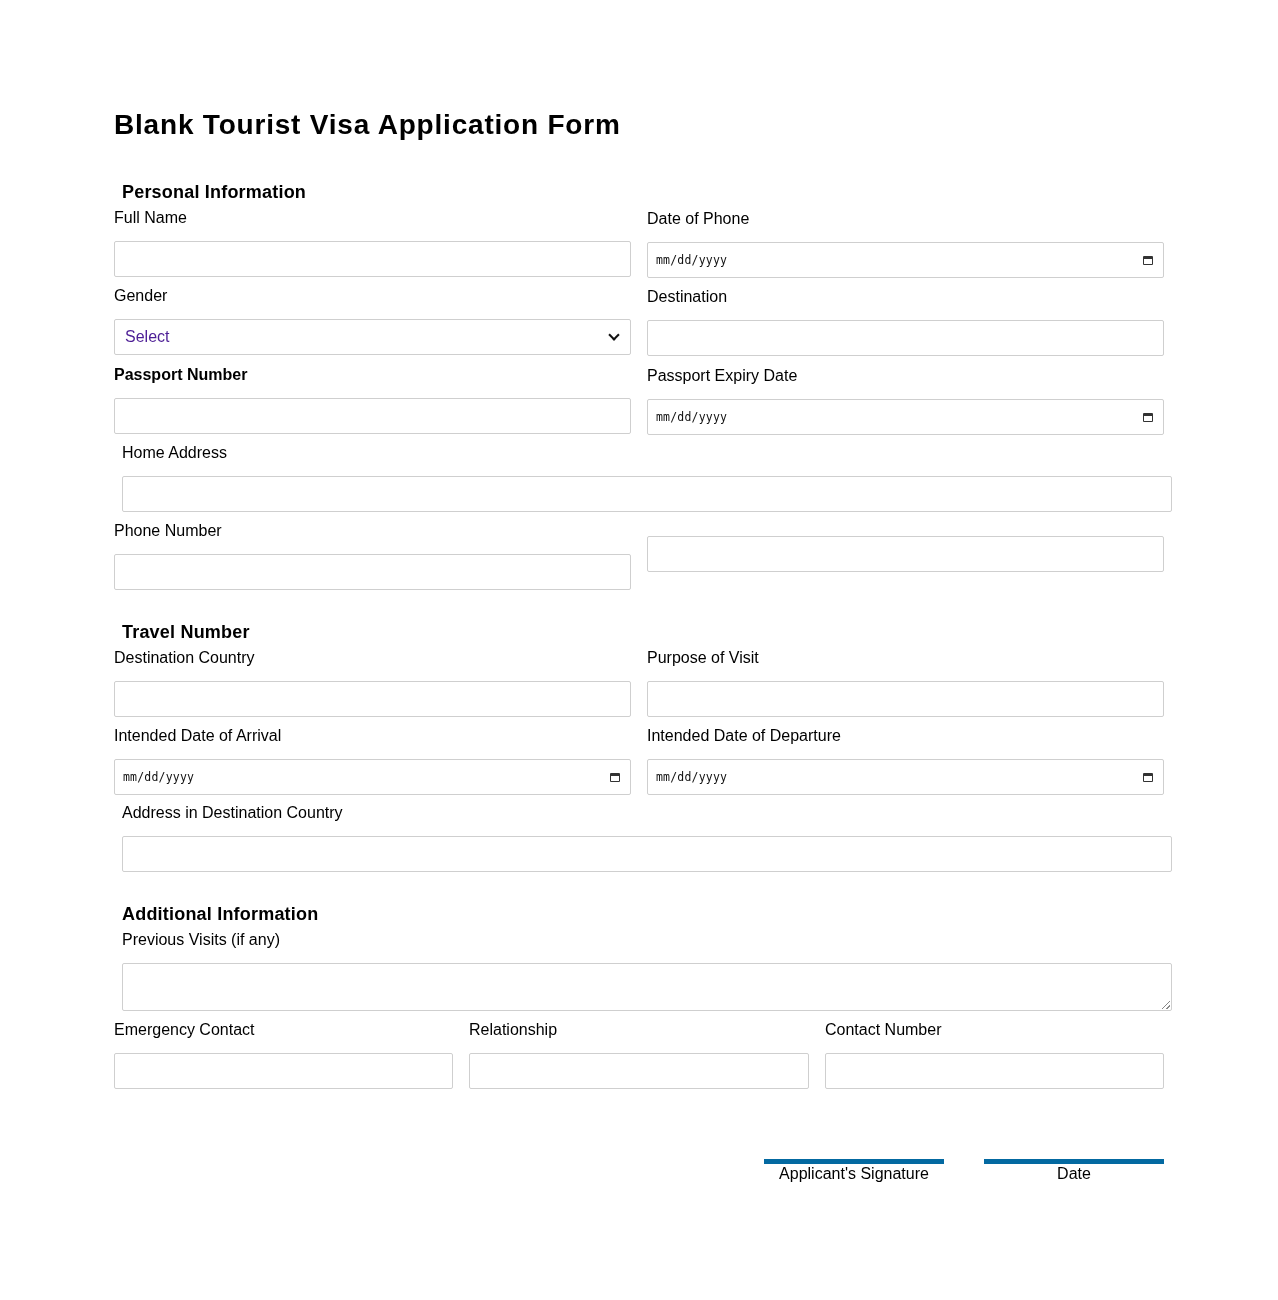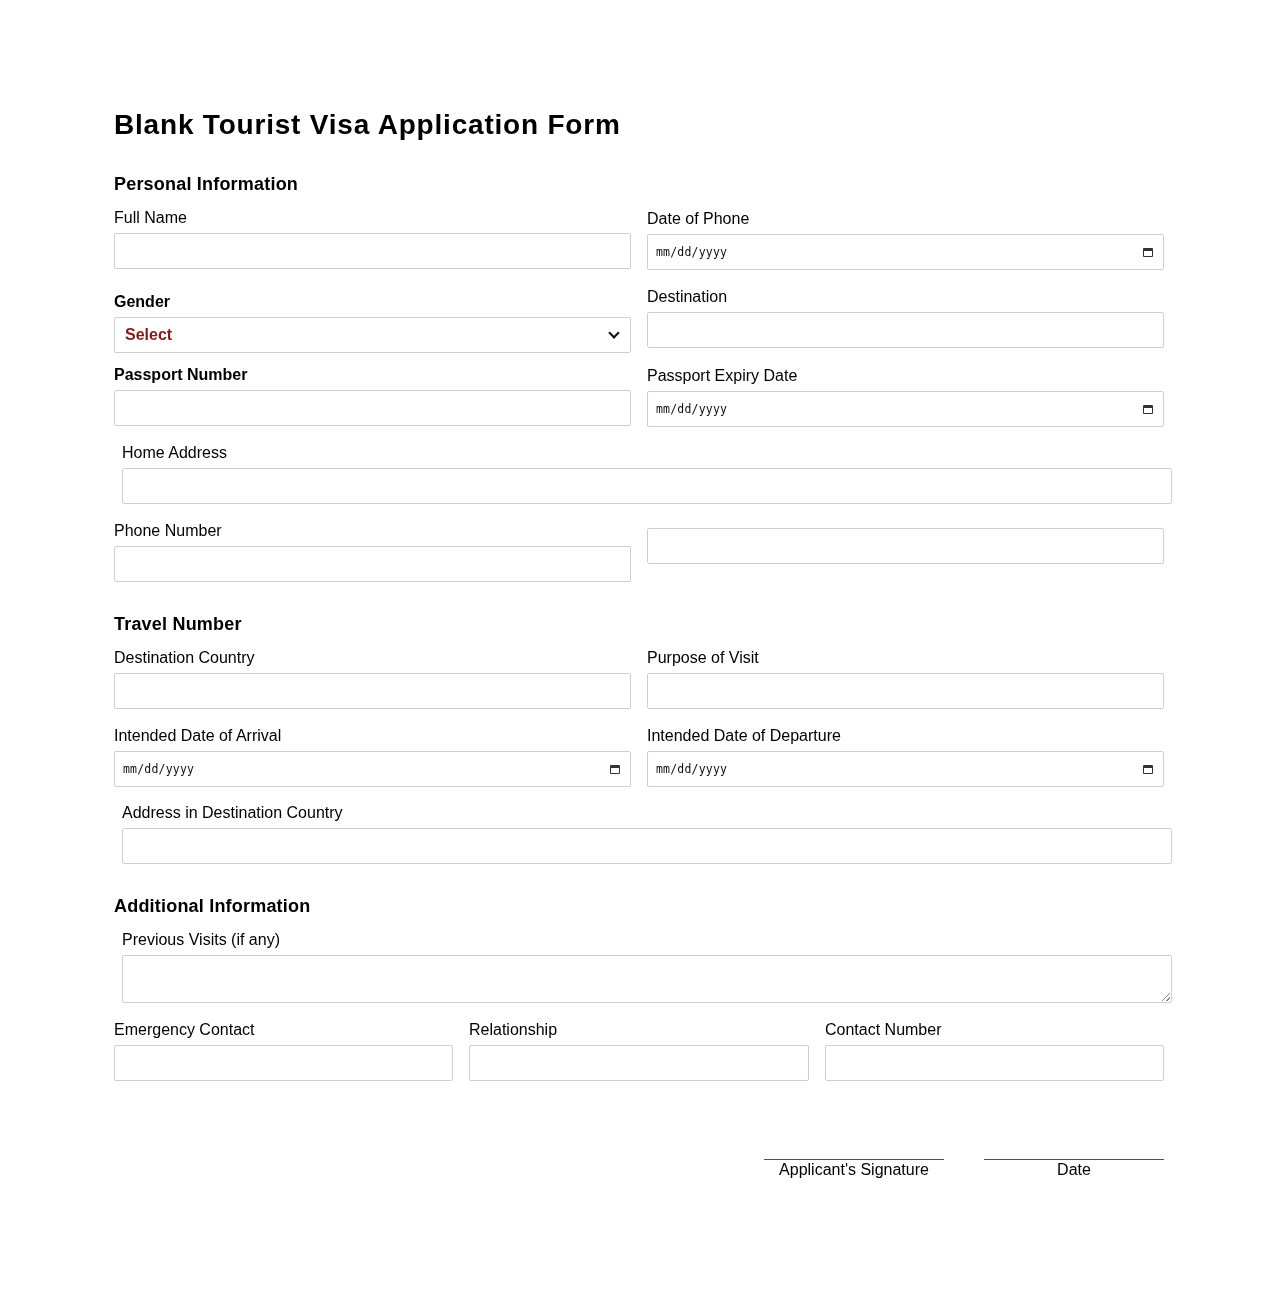"Personal Information" h2 { margin: 0 -> 8px }
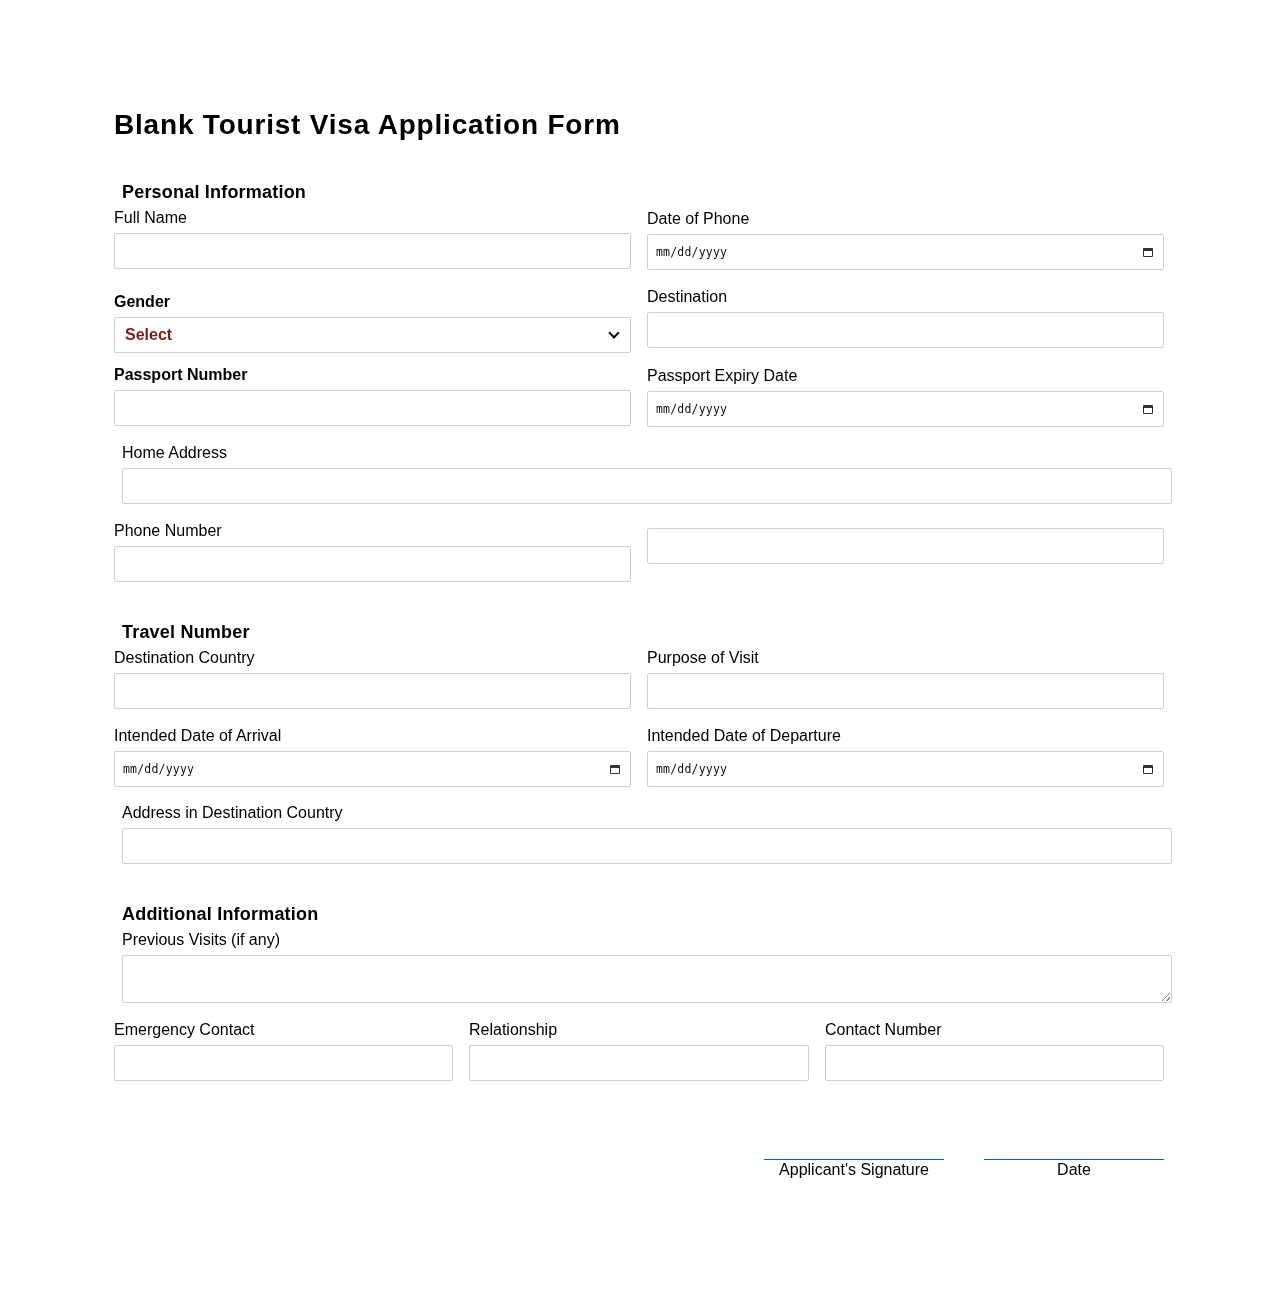"mm/dd/yyyy" .input { margin-top: 6px -> 14px }
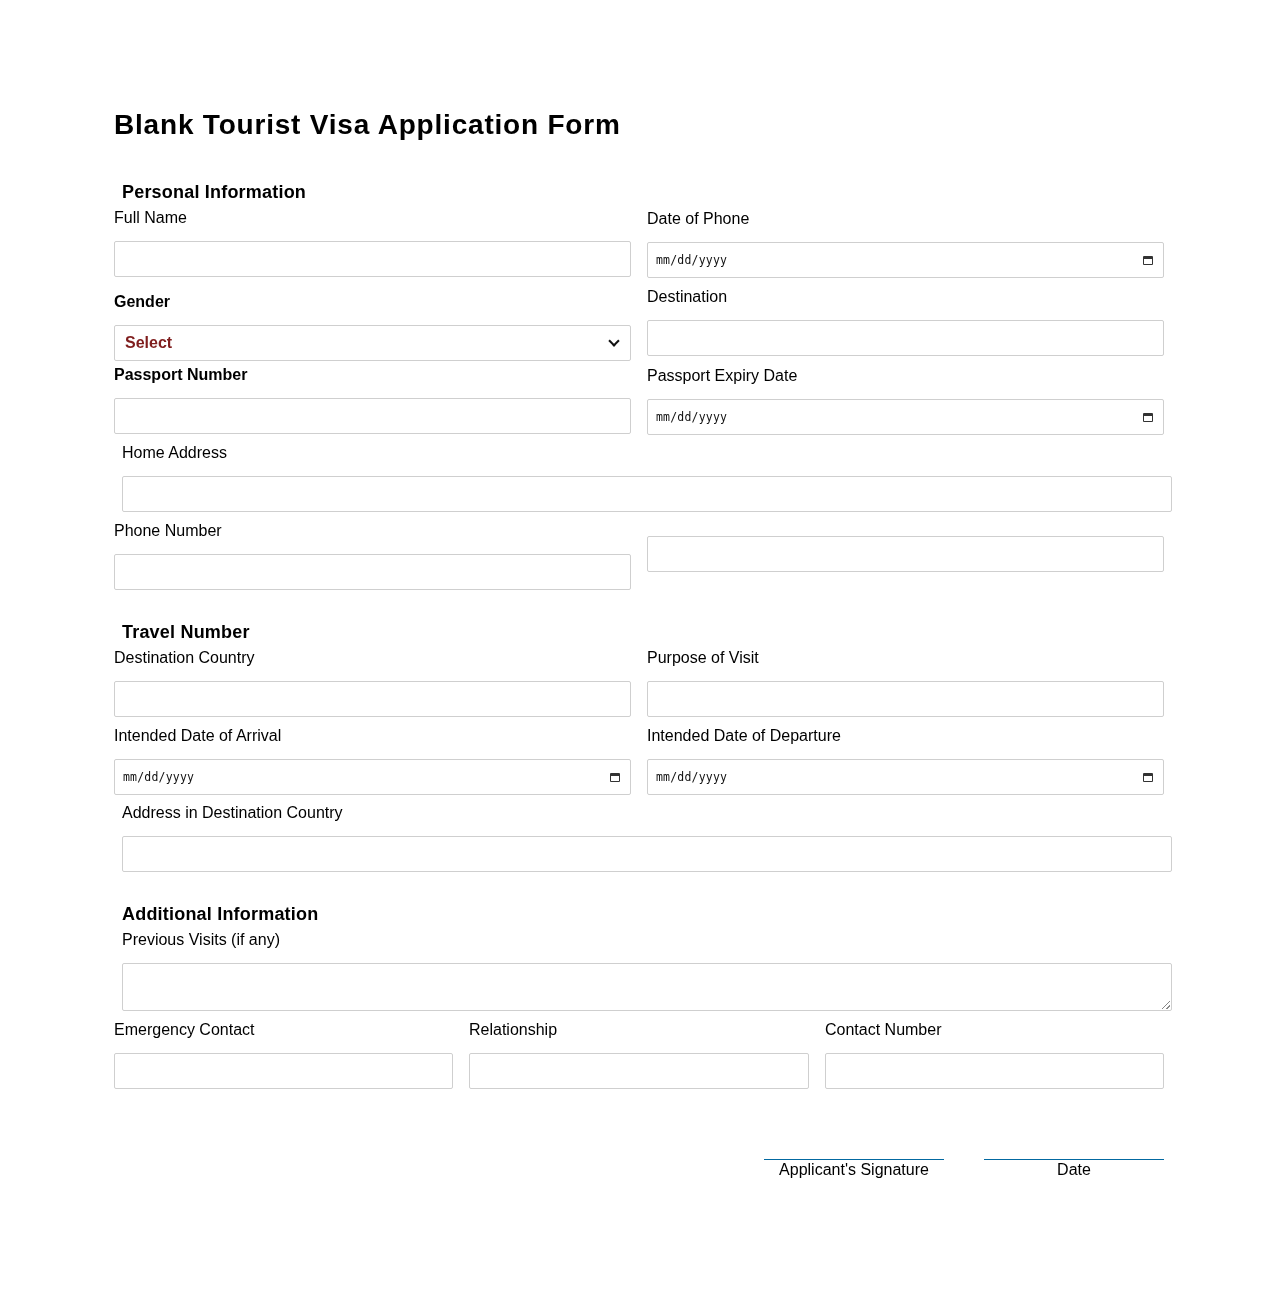"Gender" div.field { font-weight: bold -> none; top: 293px -> 287px }
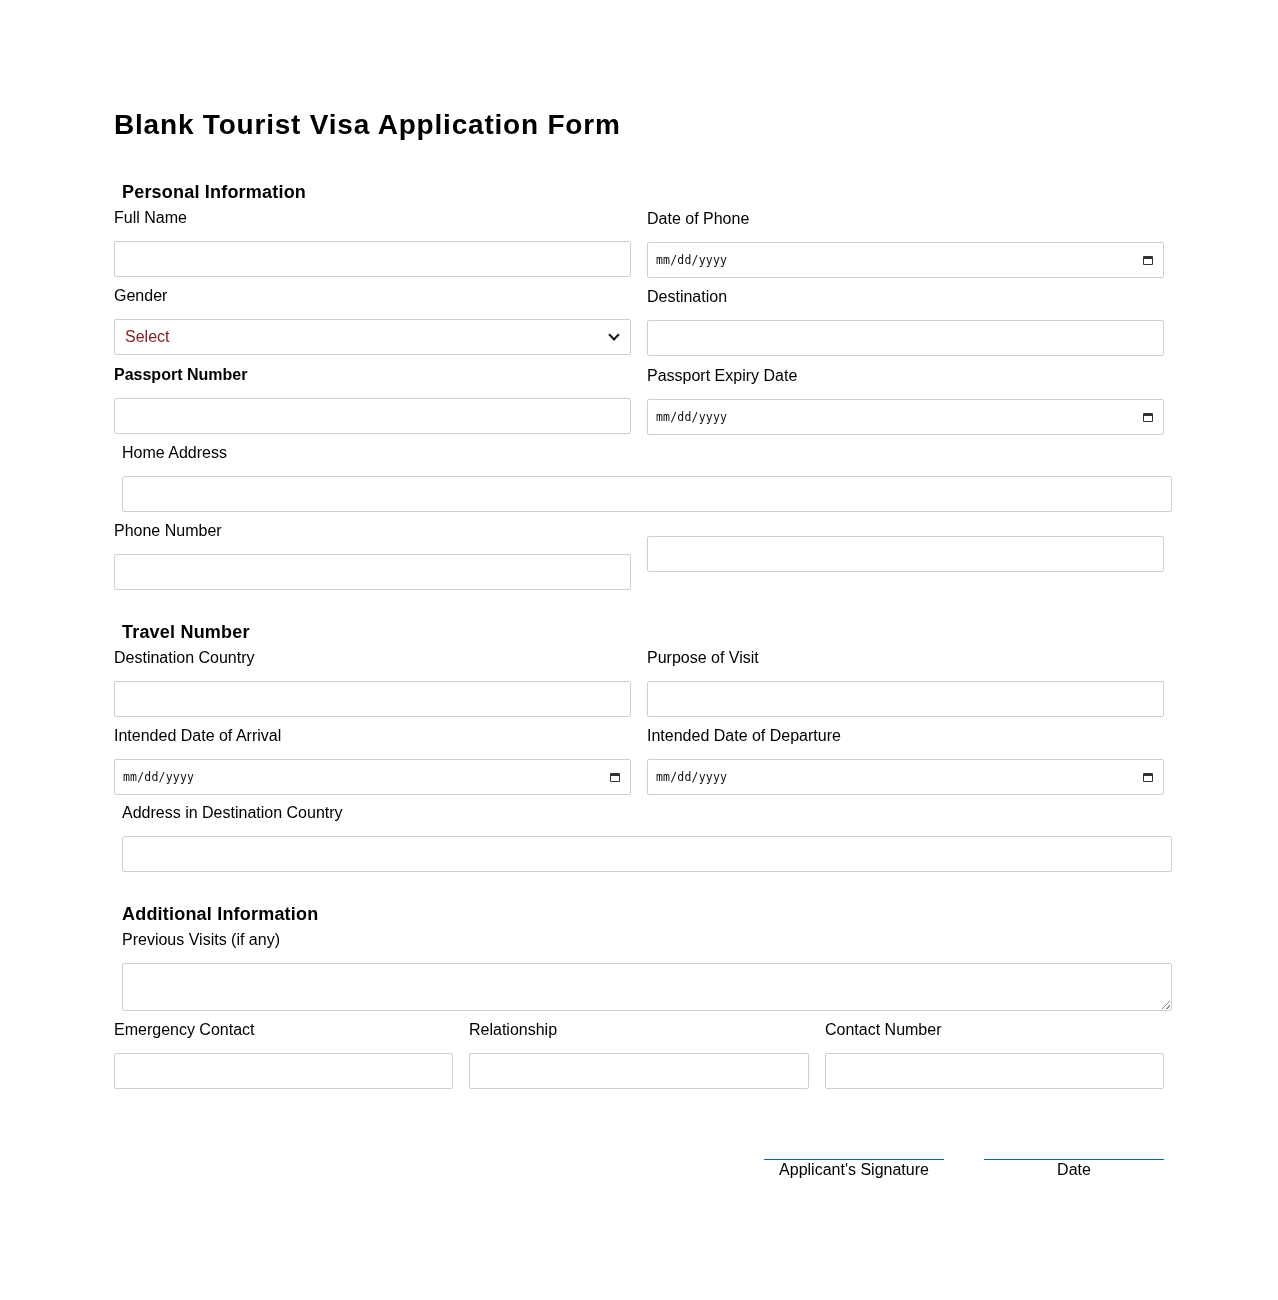"Select" .select-value { color: #7f1d1d -> #4c1d95 }
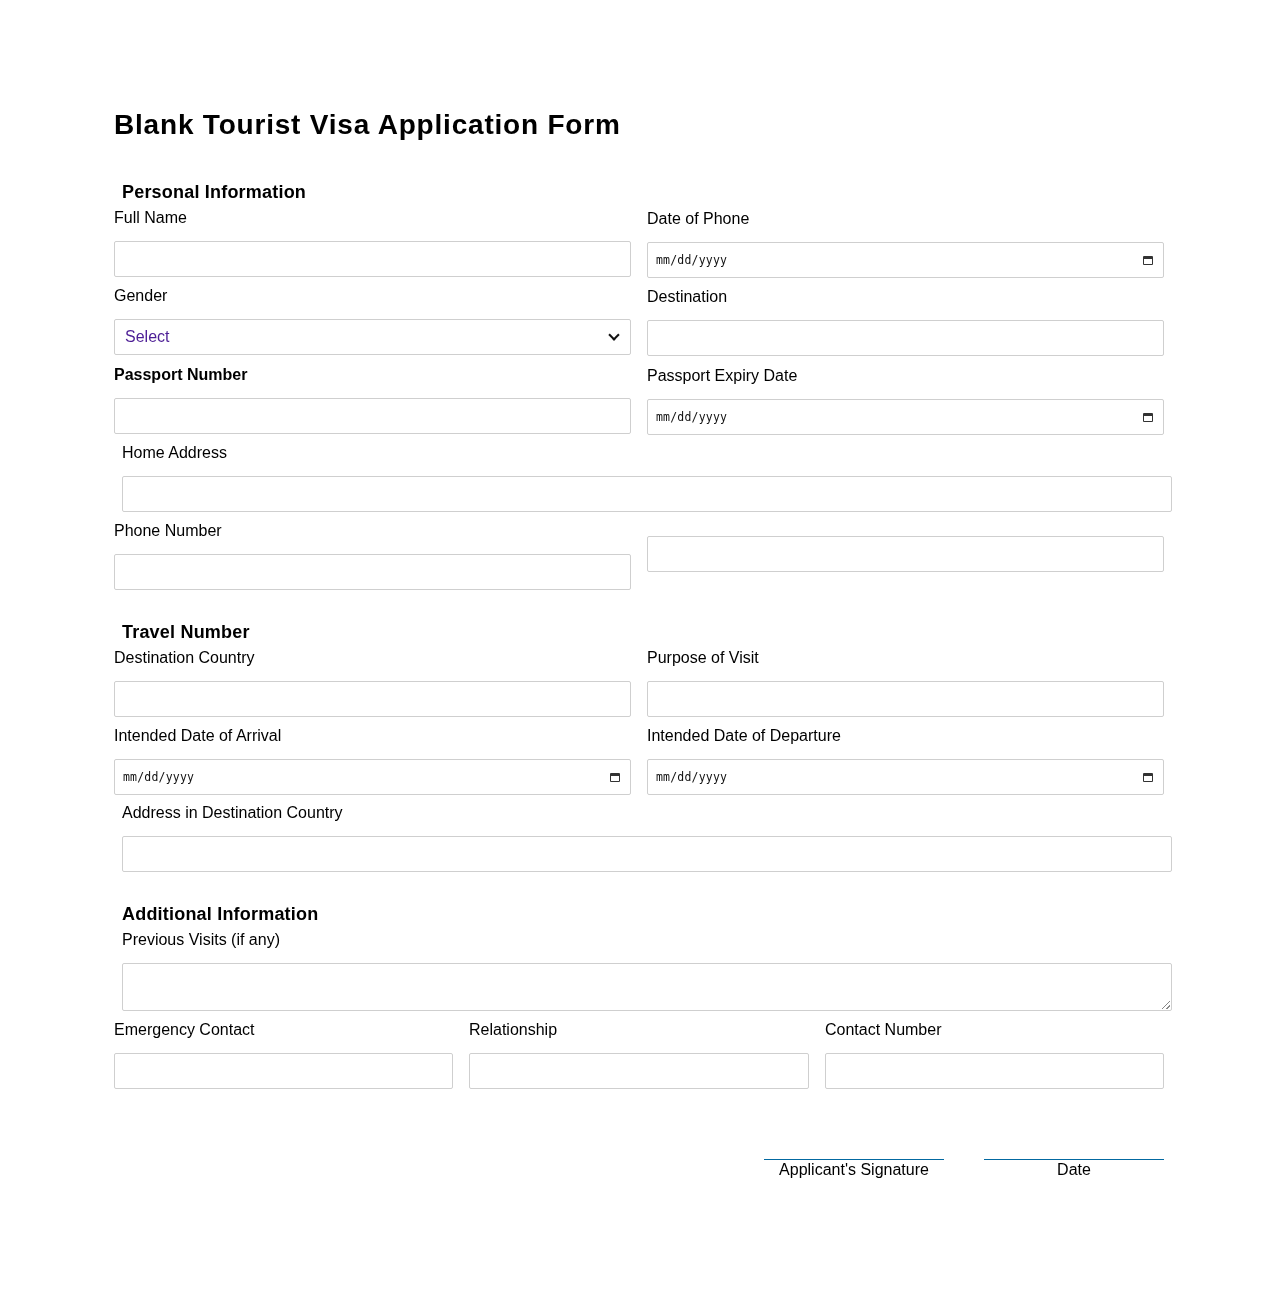"Applicant's Signature" .sig { border-top: 1px solid #0369a1 -> 5px solid #0369a1 }
